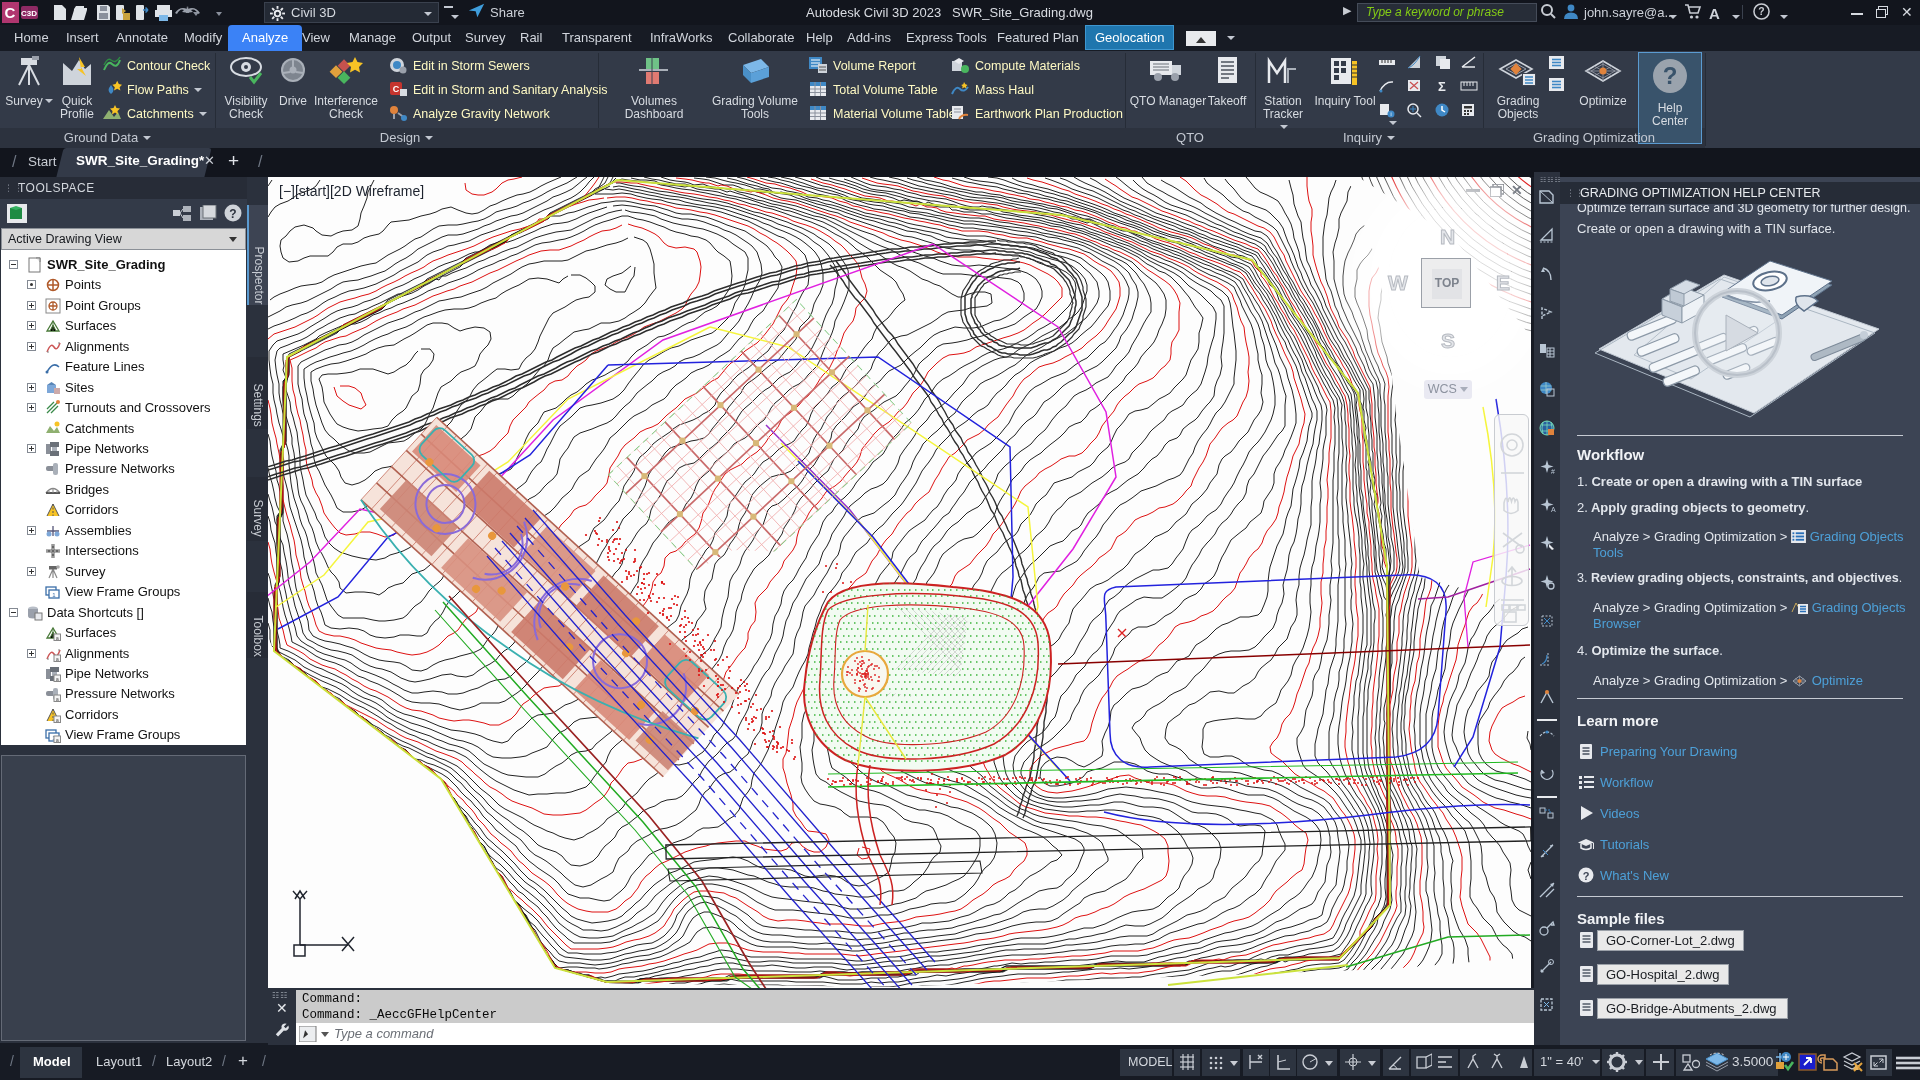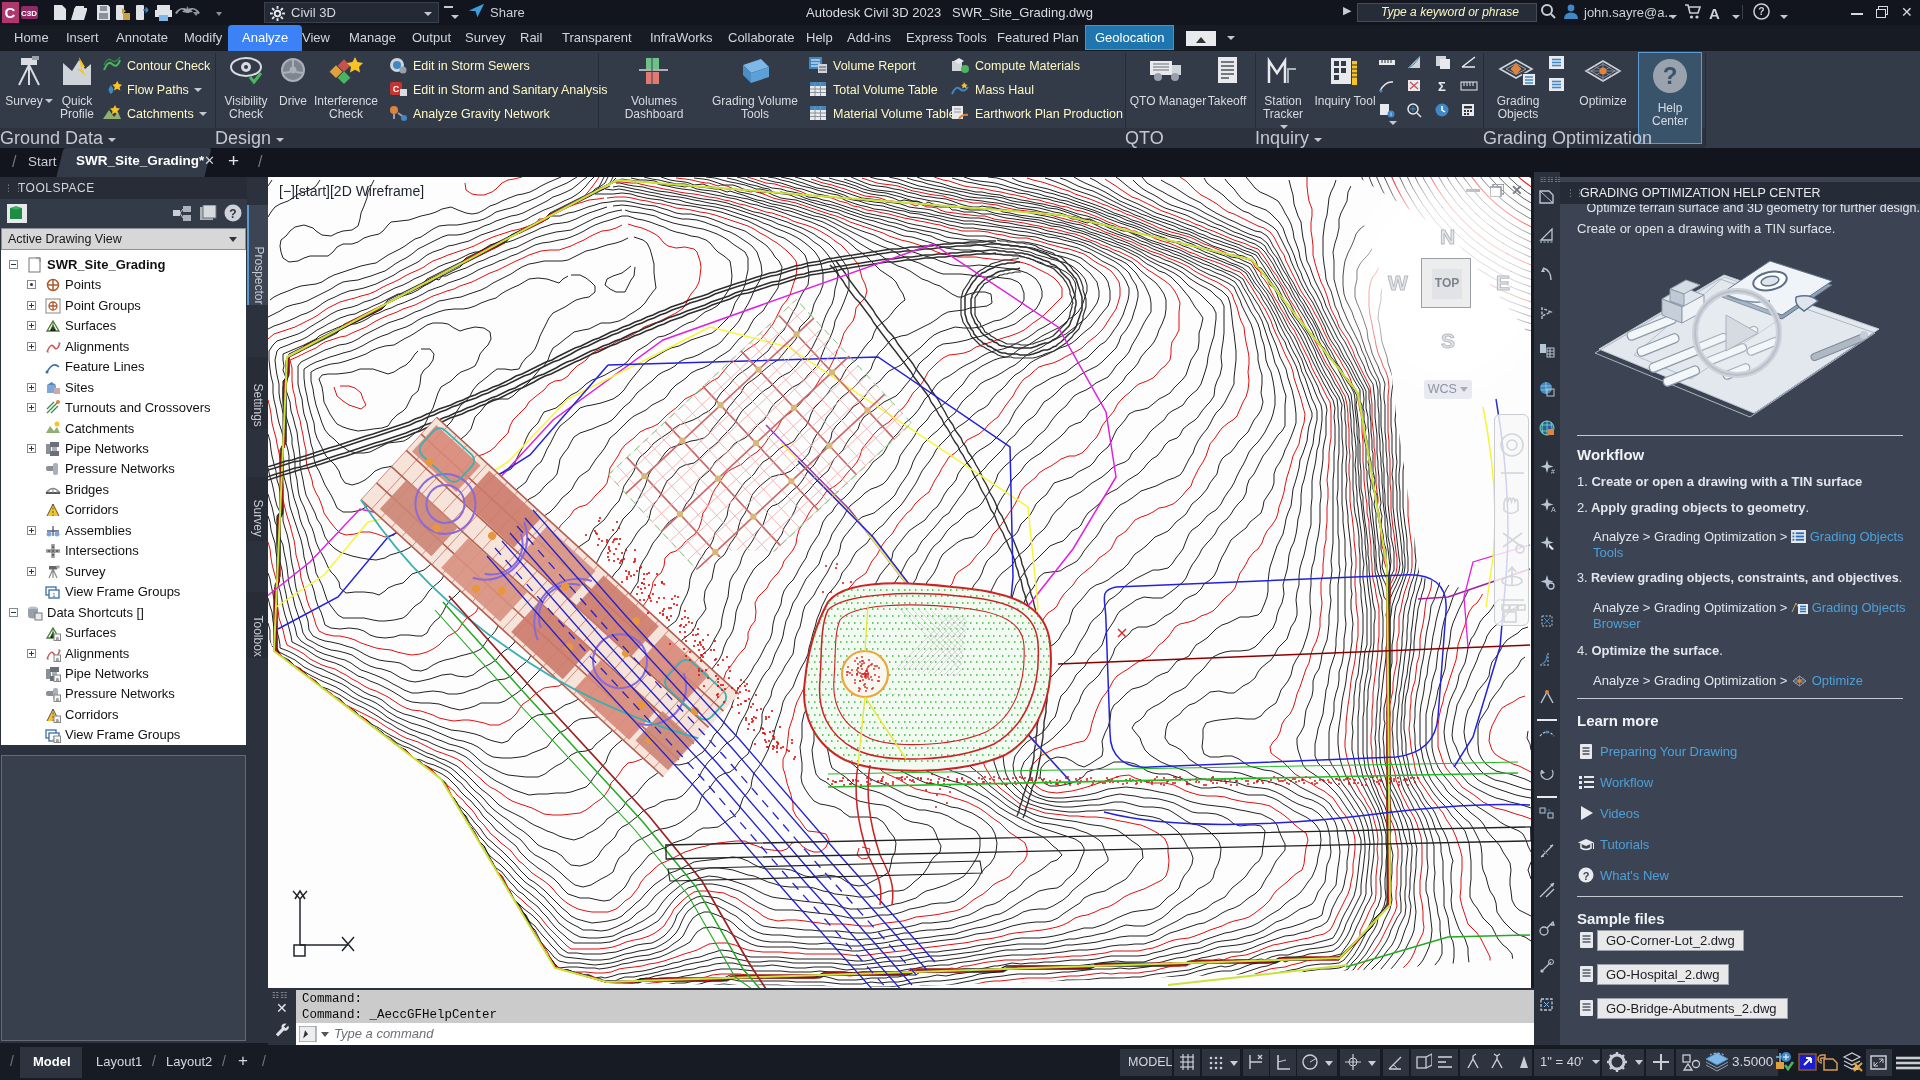"Type a keyword or phrase" #searchbox { color: #fef9c3 -> #84cc16; padding-left: 23px -> 8px }
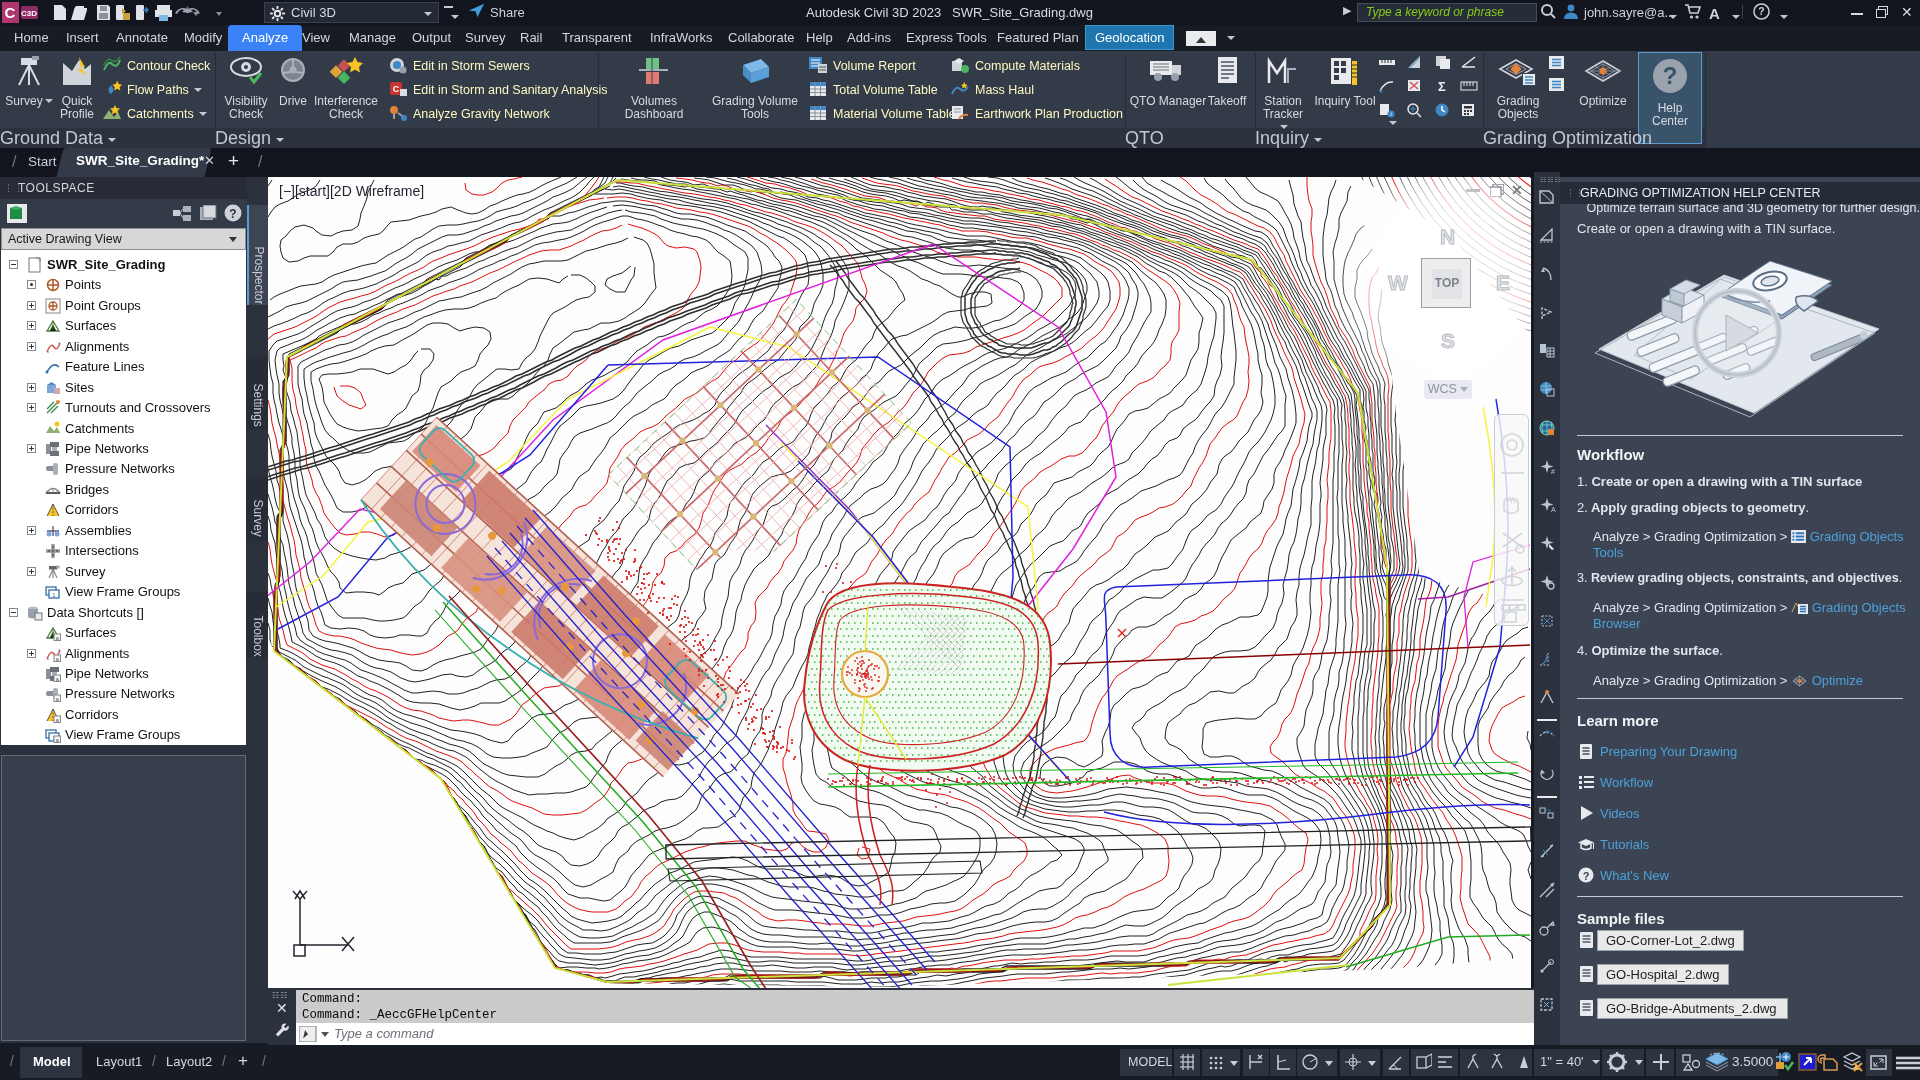"Ground Data" .plabel { font-size: 18px -> 13px; text-align: left -> center }
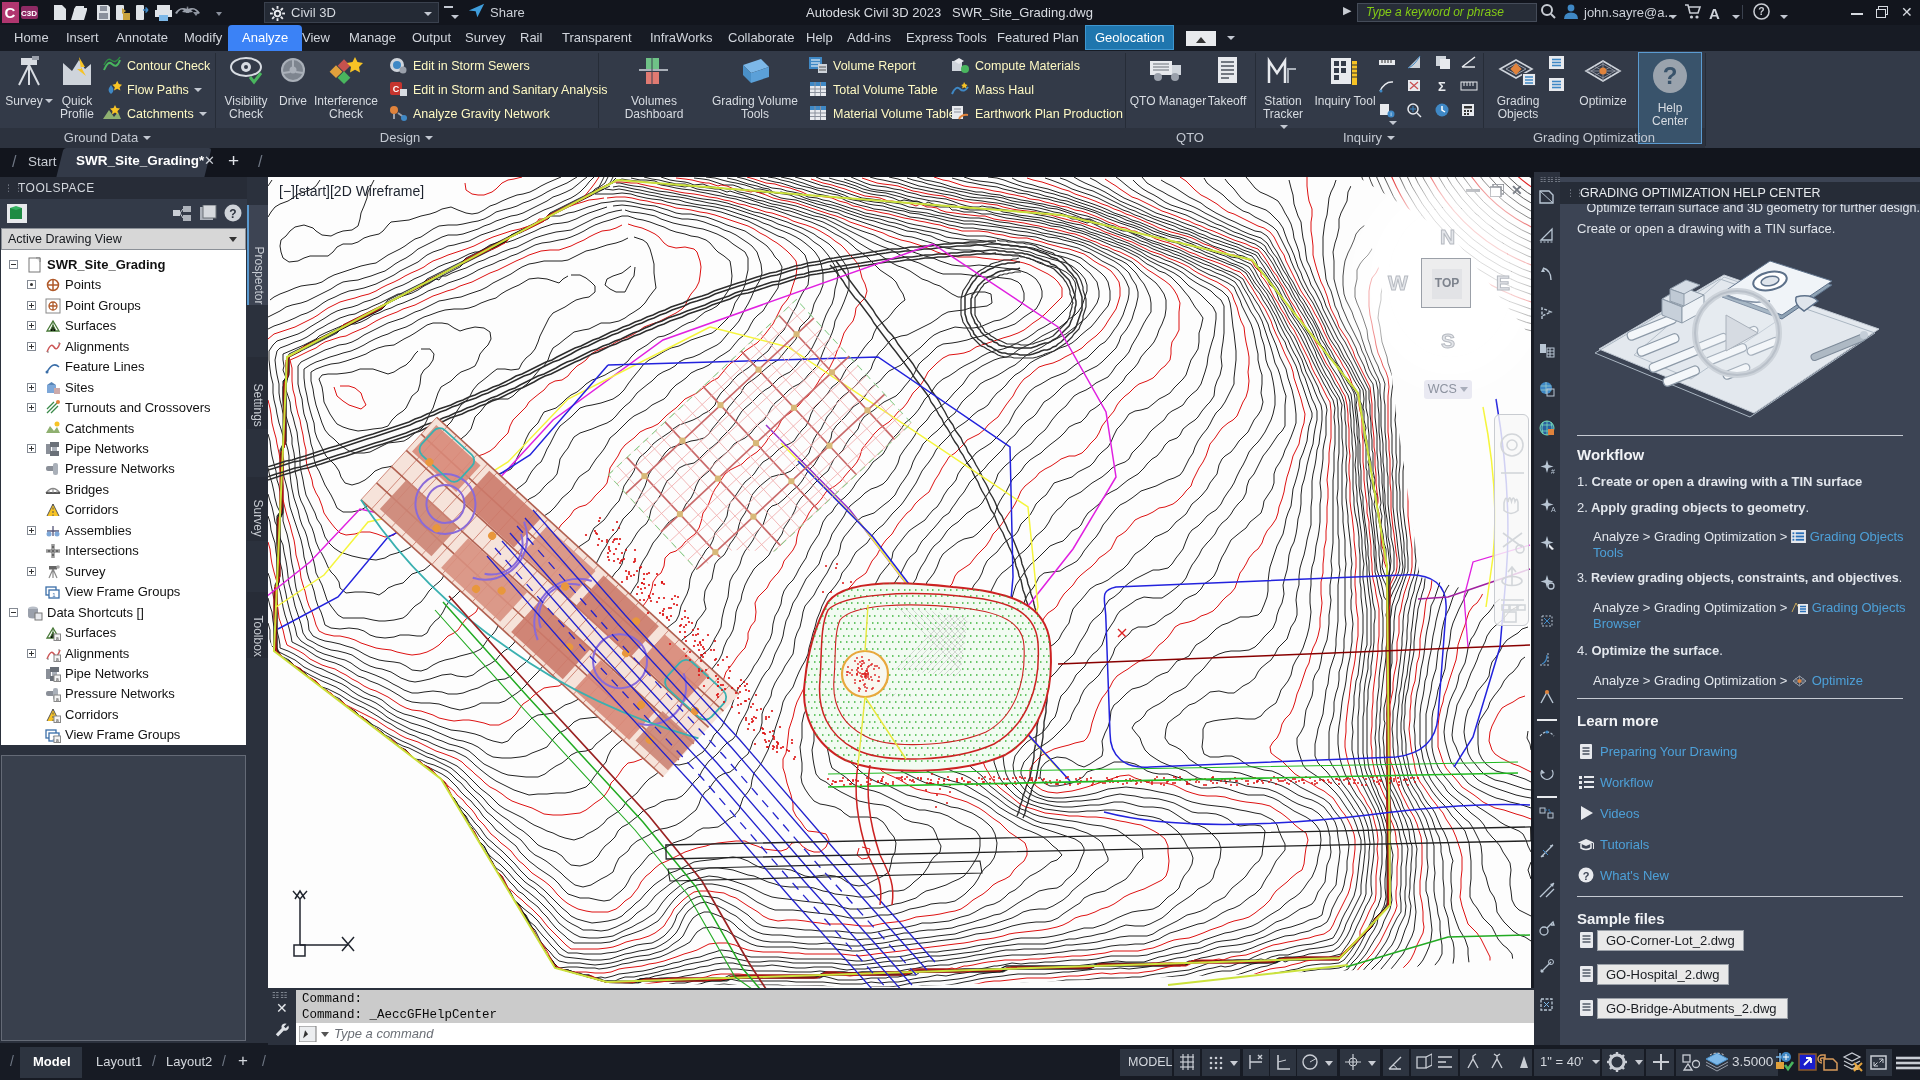"Optimize terrain surface and 3D" div.hp-txt { text-align: right -> none }
